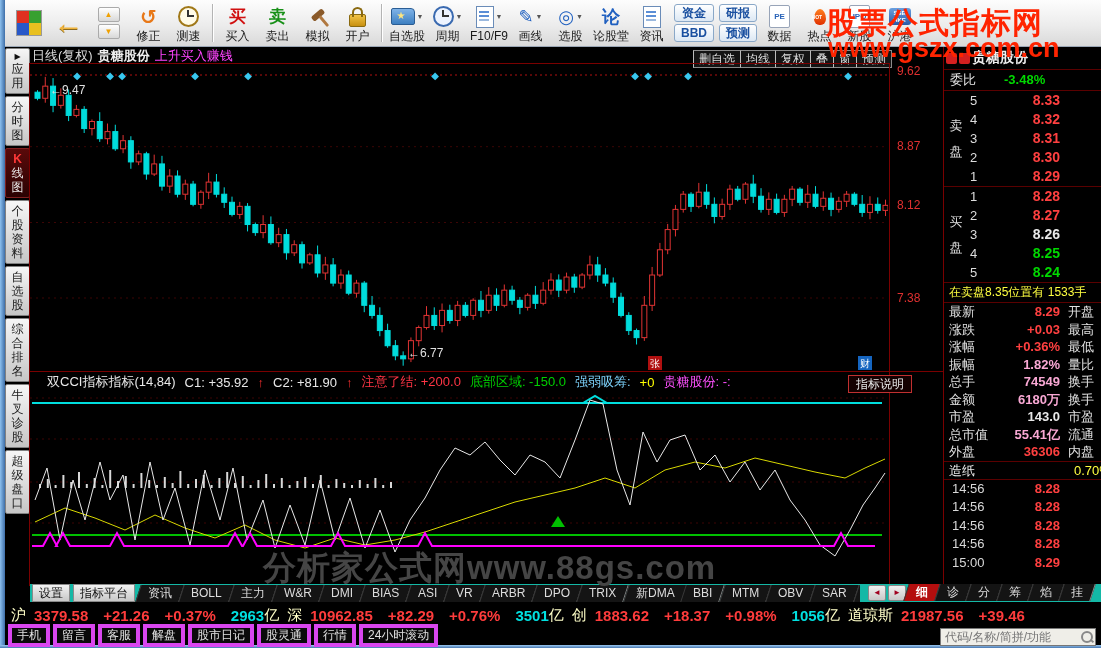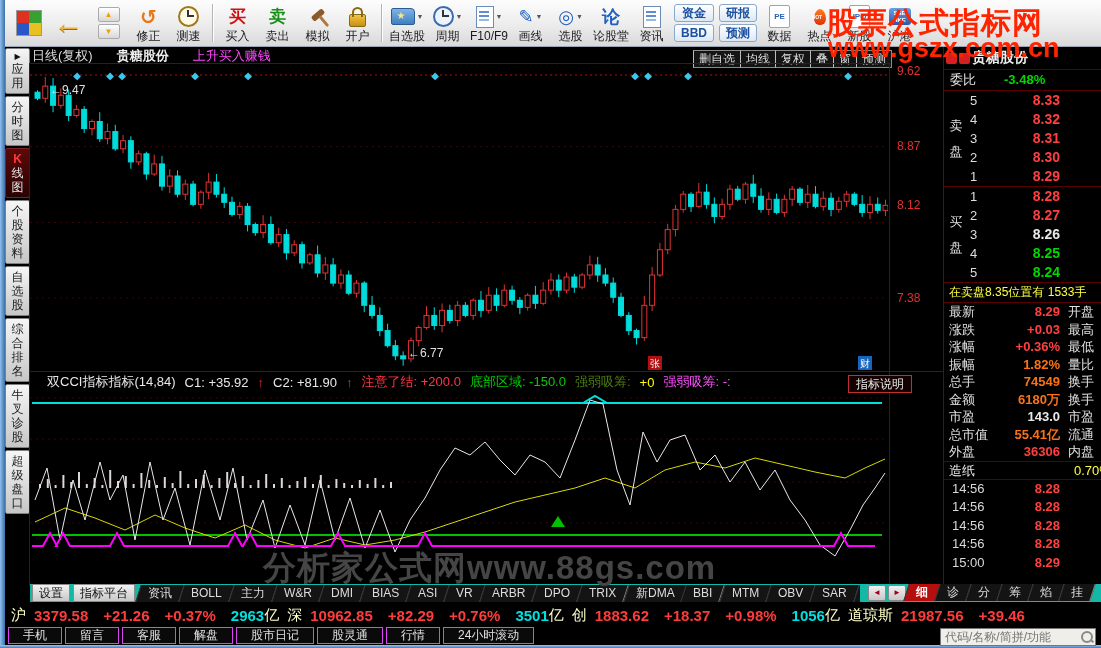"日线(复权)" .khdr { gap: 24px -> 5px }
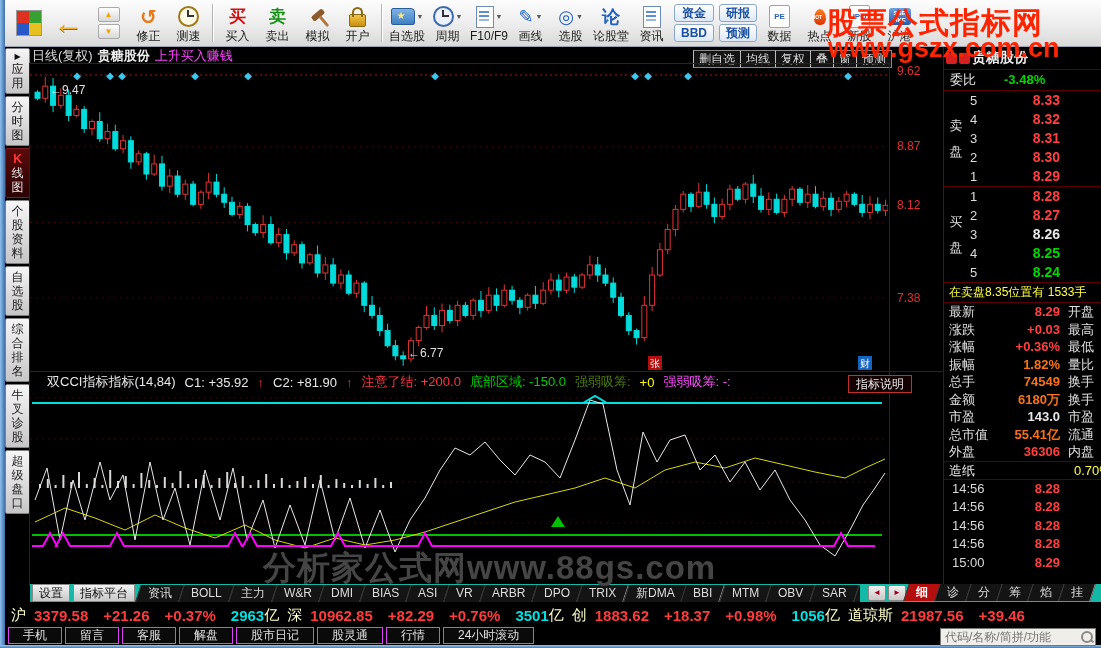"1.82%" .c-cyan { color: #f97316 -> #f9a8d4 }
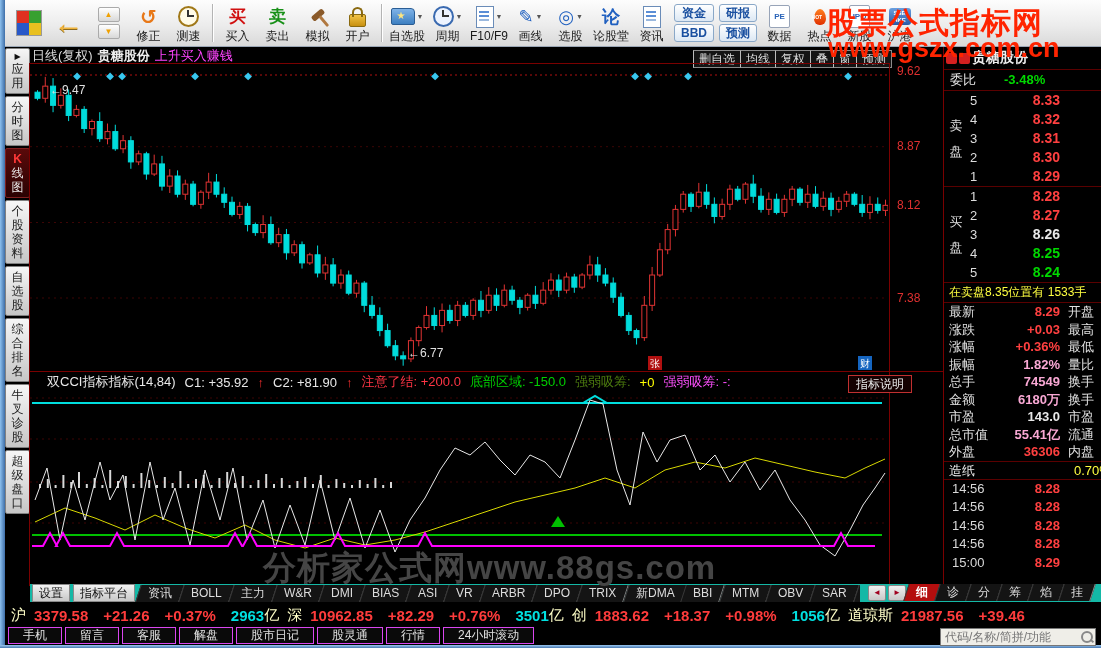"强弱吸筹:" span { color: #4d7c0f -> #7dd3fc }
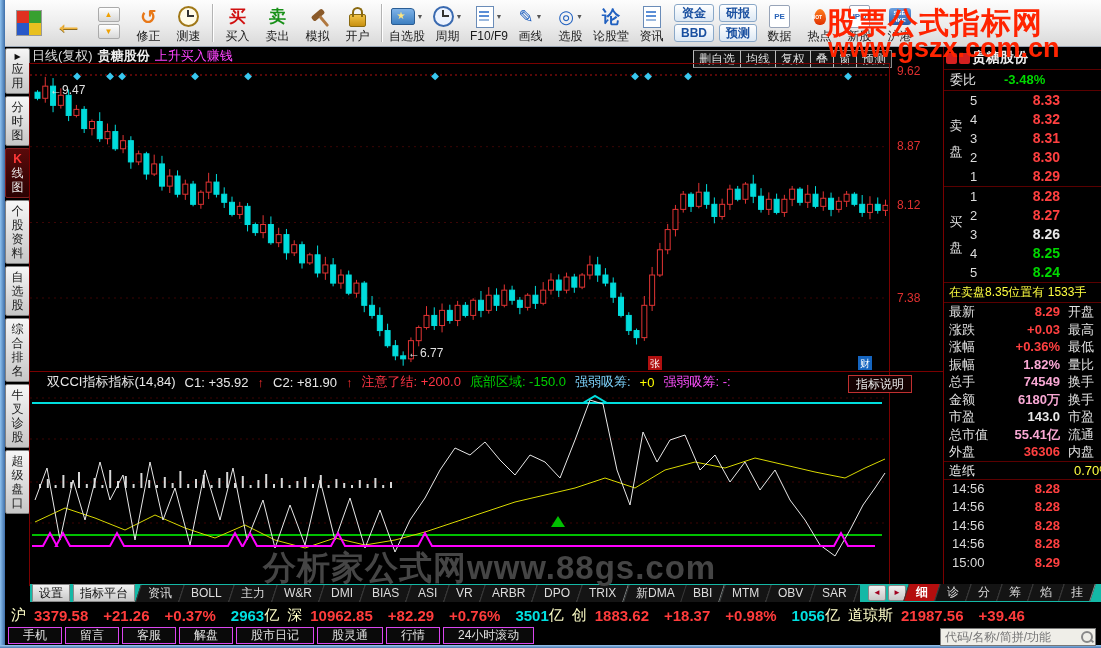"强弱吸筹: -:" span { text: 强弱吸筹 -> 贵糖股份 }
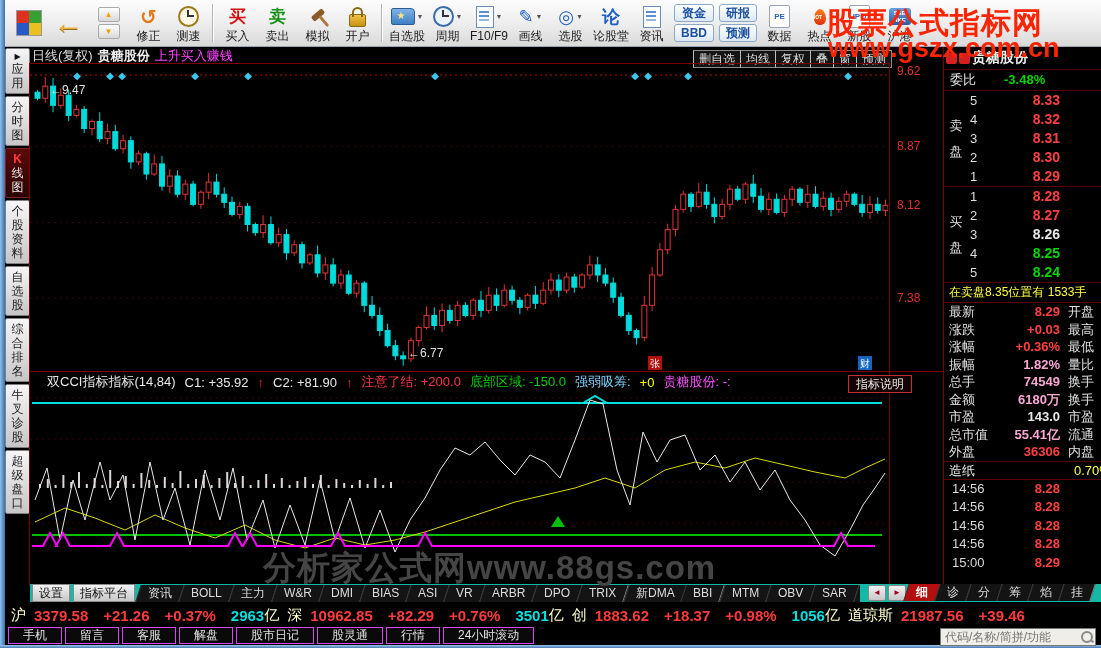"手机" .bbtn { border: 1px solid #d946ef -> 4px solid #d946ef; padding: 0 14px -> 0 5px }
